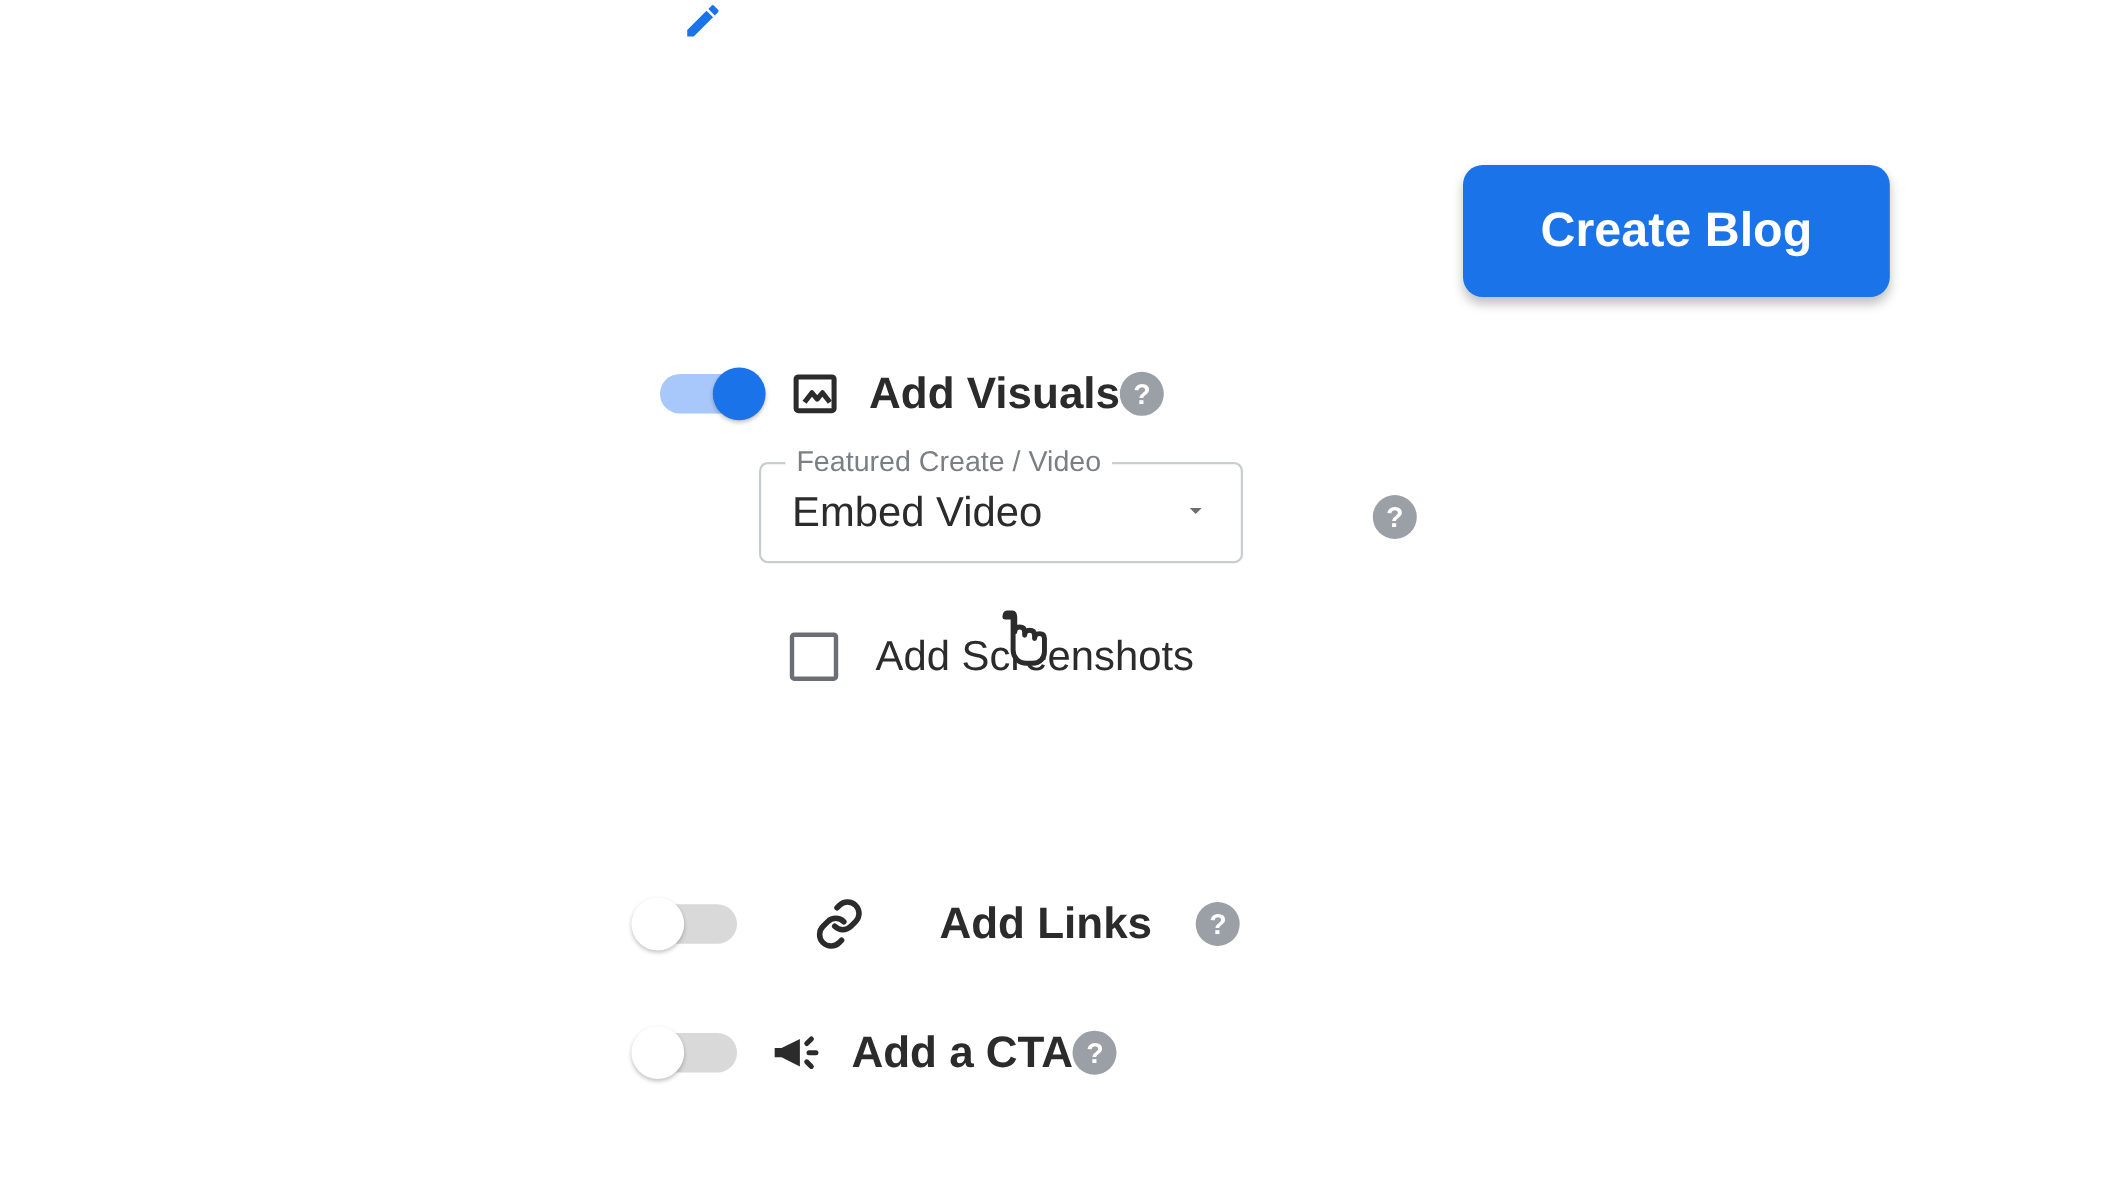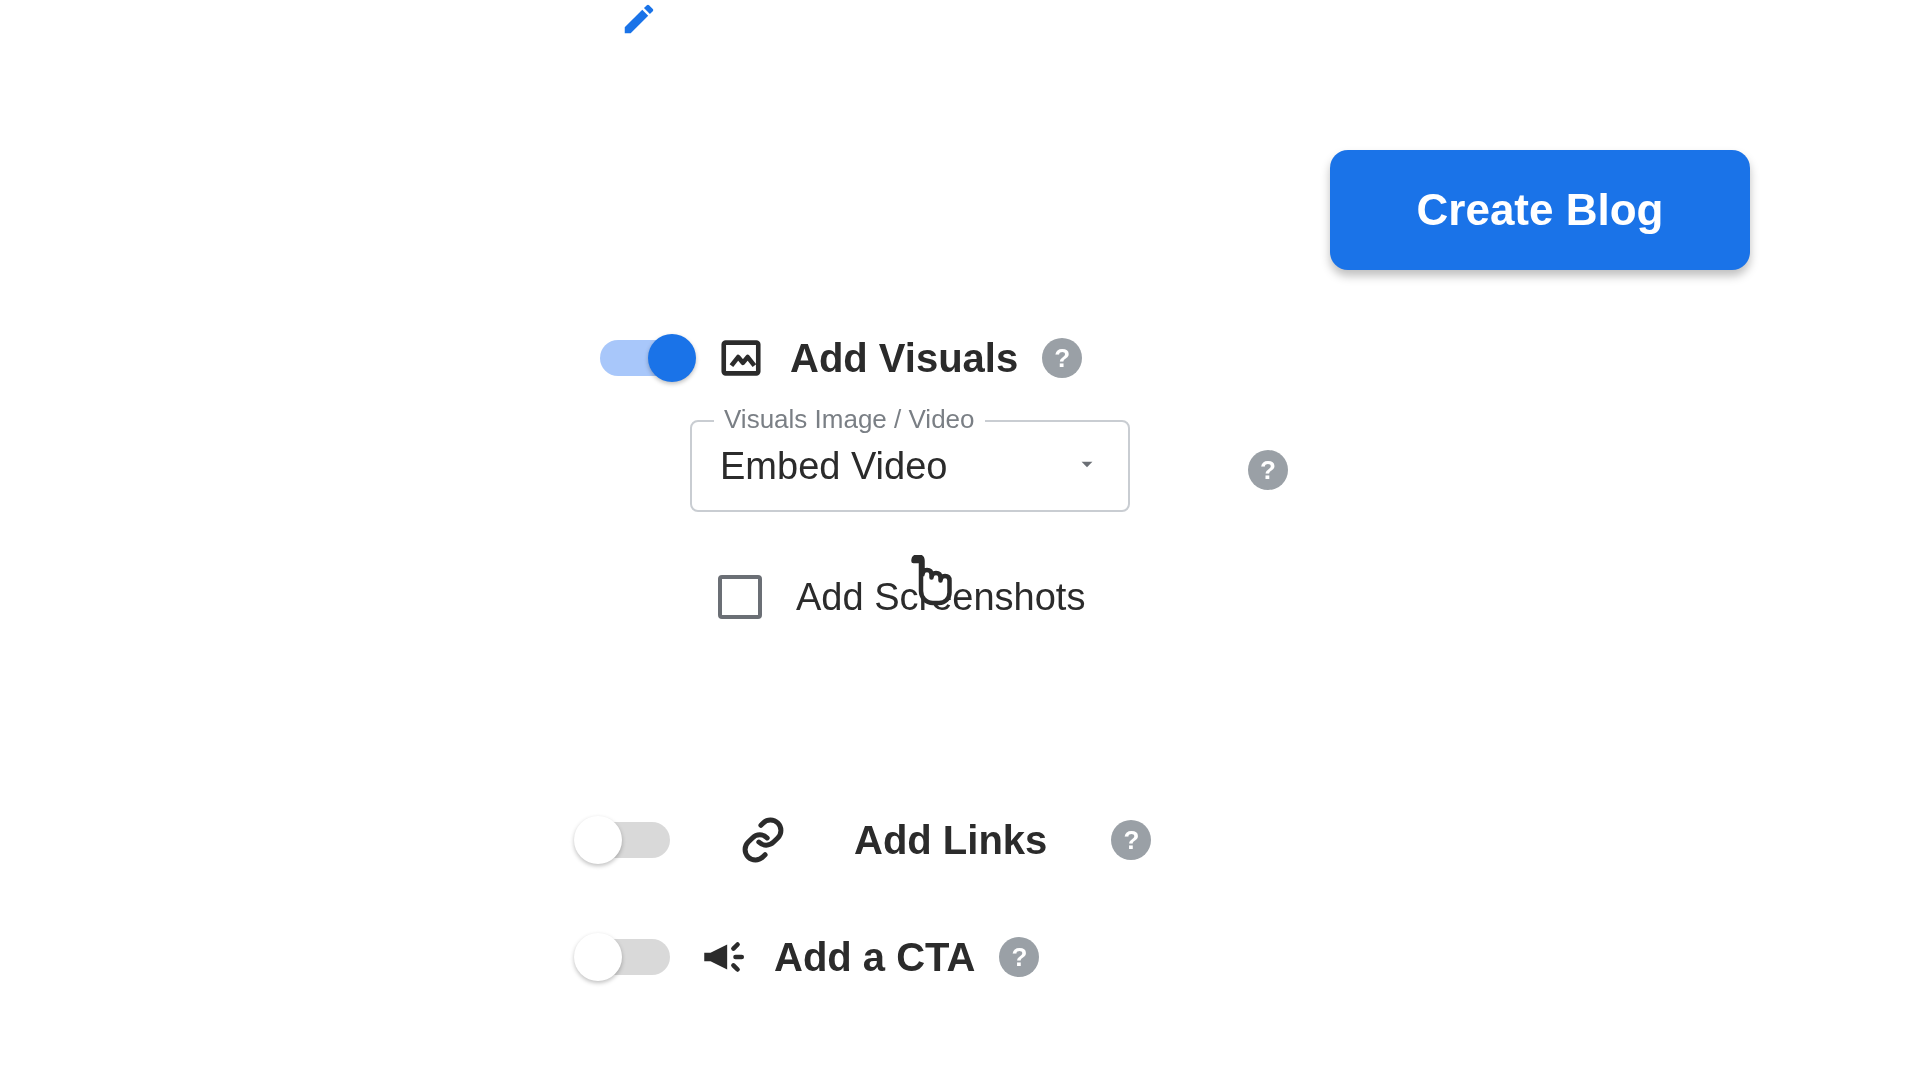"Create Blog" .create-blog { width: 420px -> 388px }
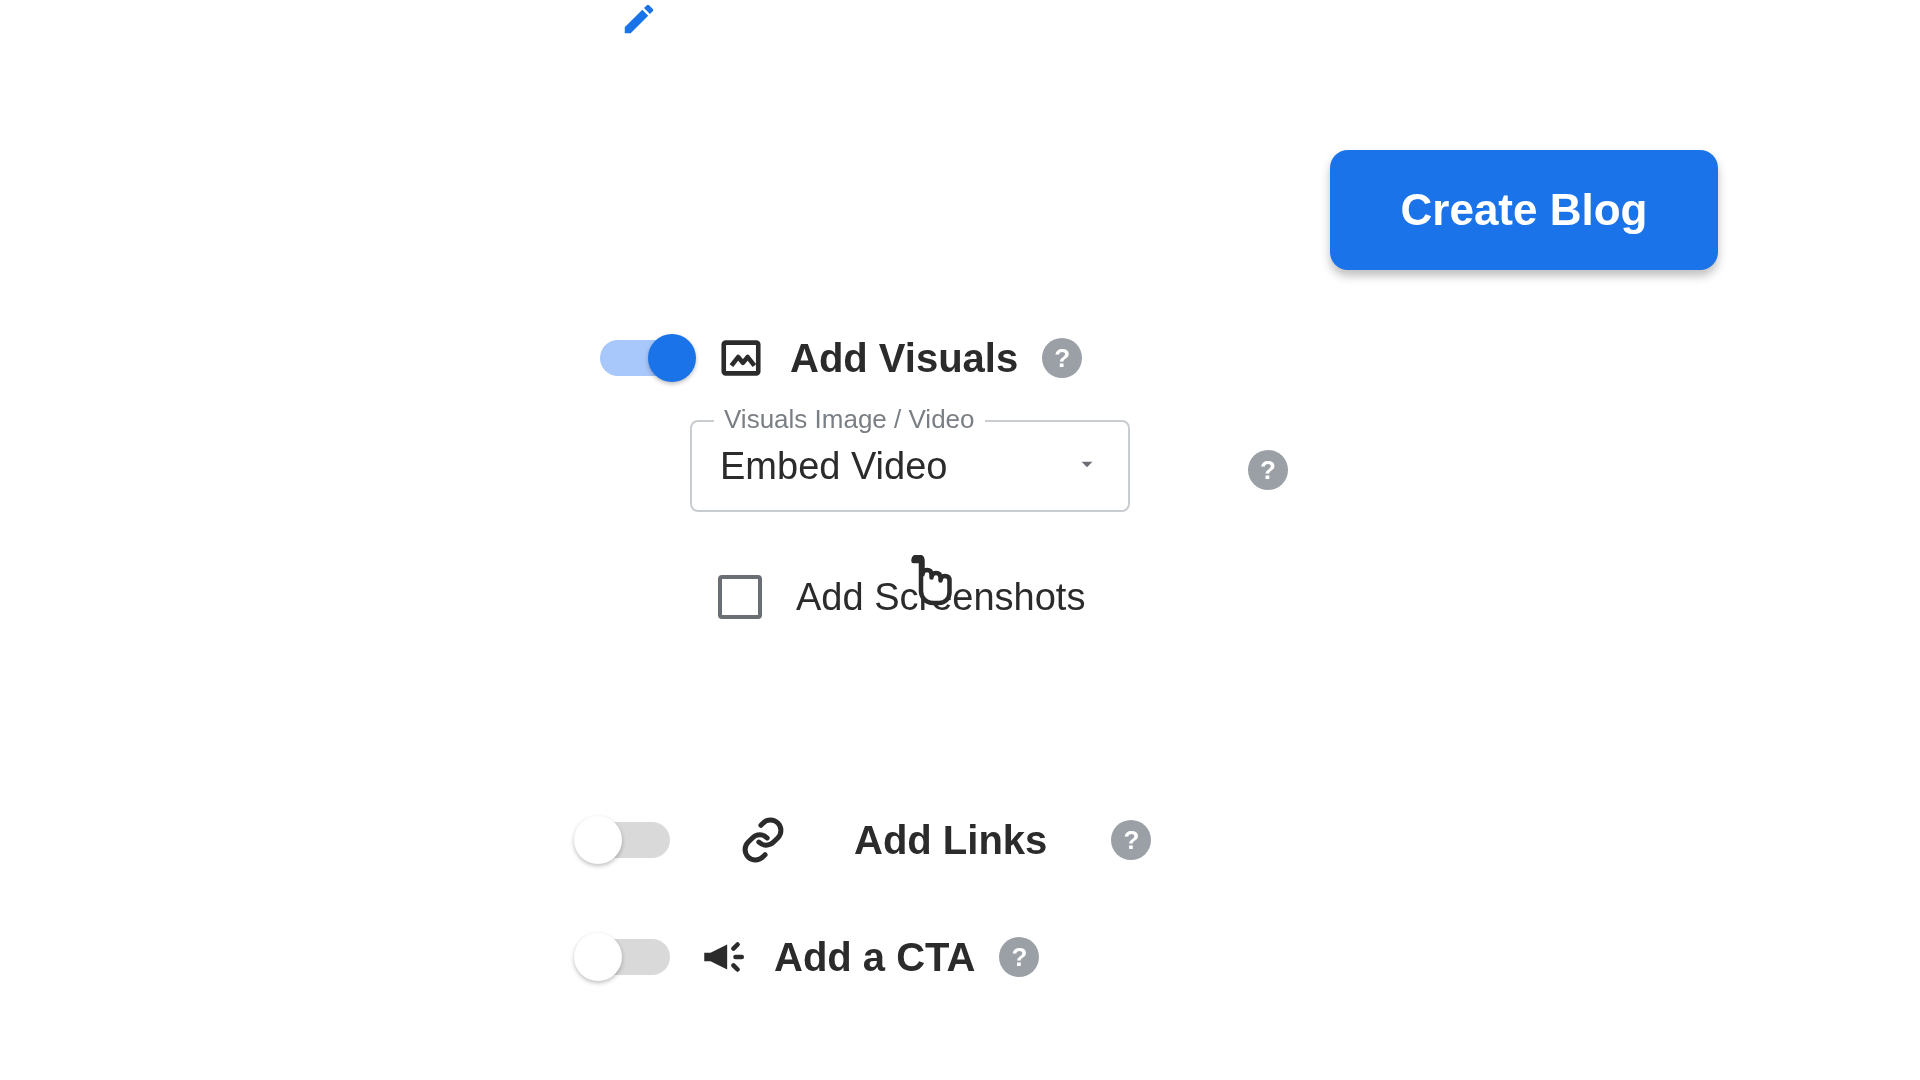"Add Visuals" .section-label { margin-right: 24px -> none }
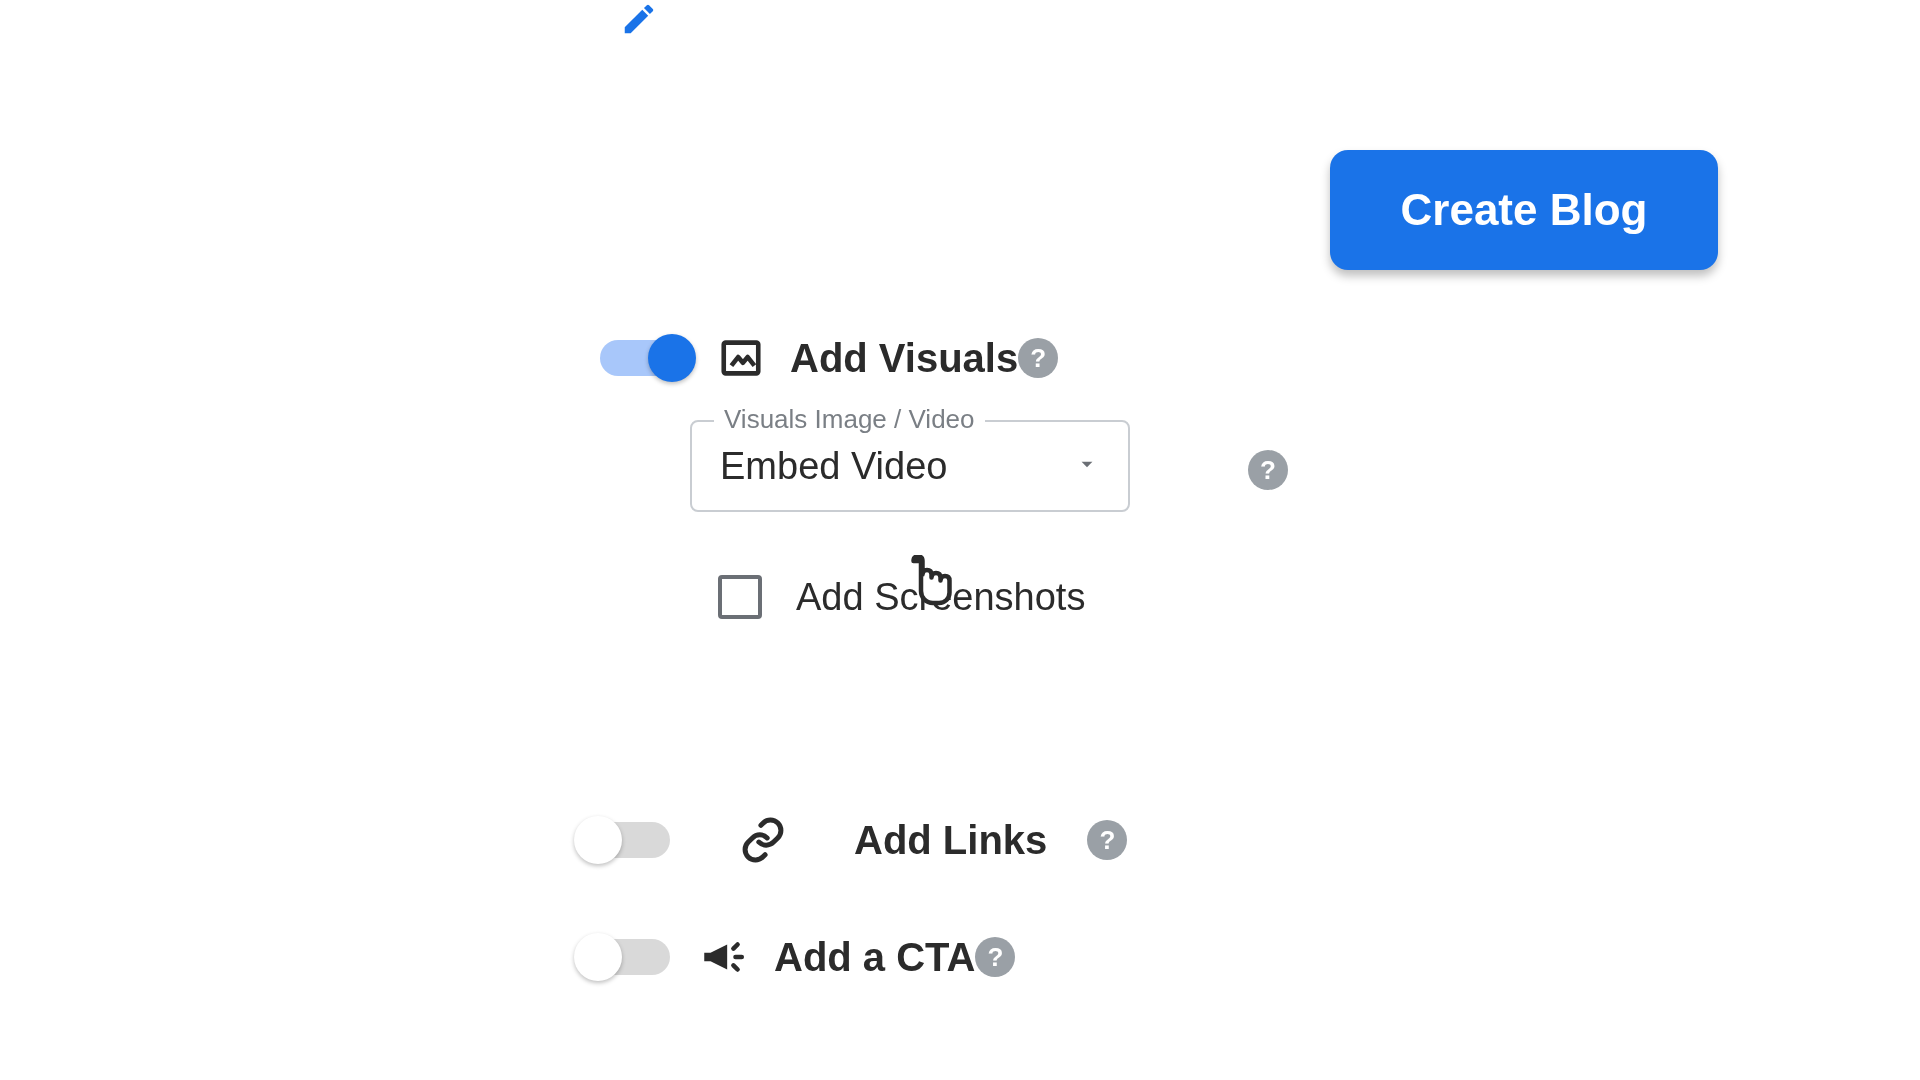"Visuals Image / Video" div.select-legend { text: Visuals Image -> Featured Create }
